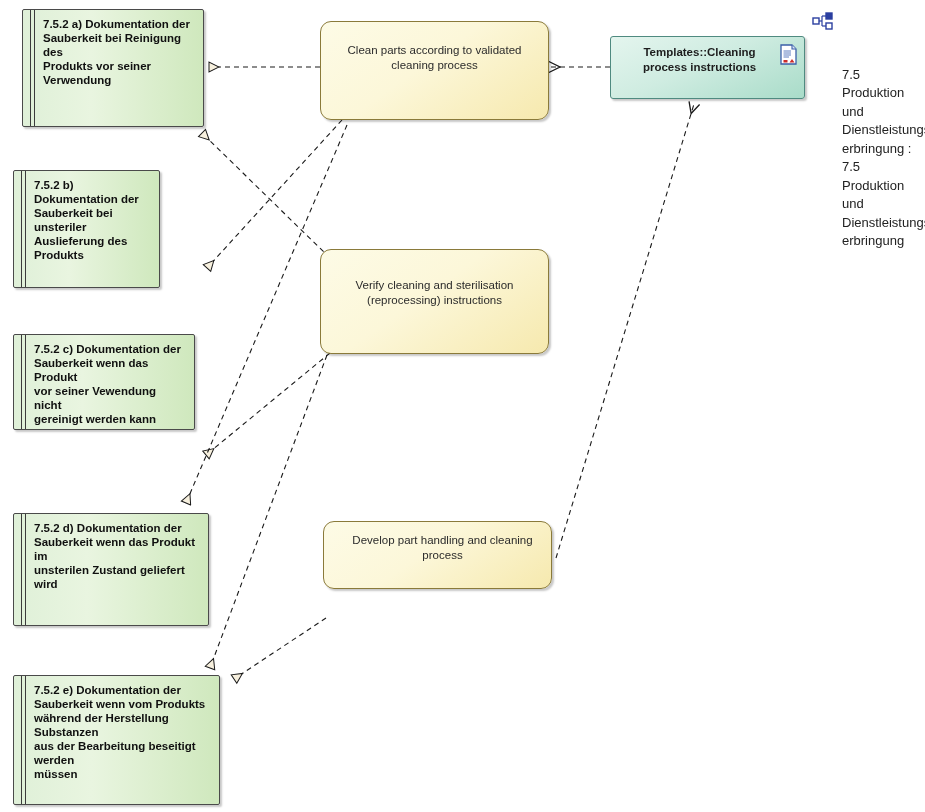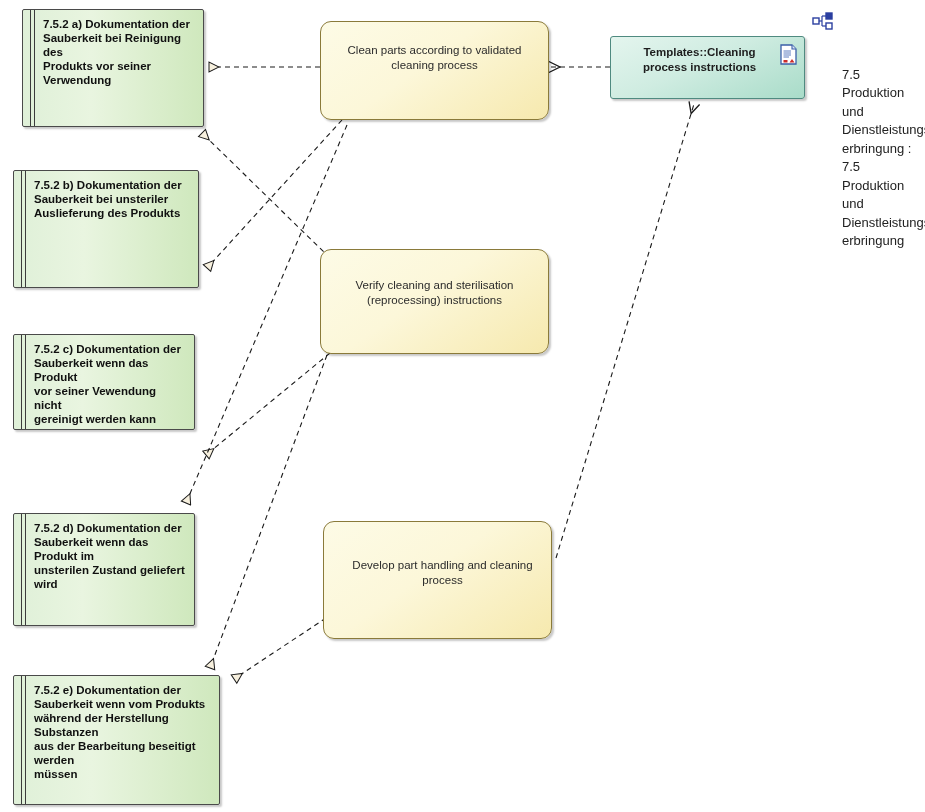"7.5.2 b) Dokumentation der" div.node { width: 186px -> 147px }
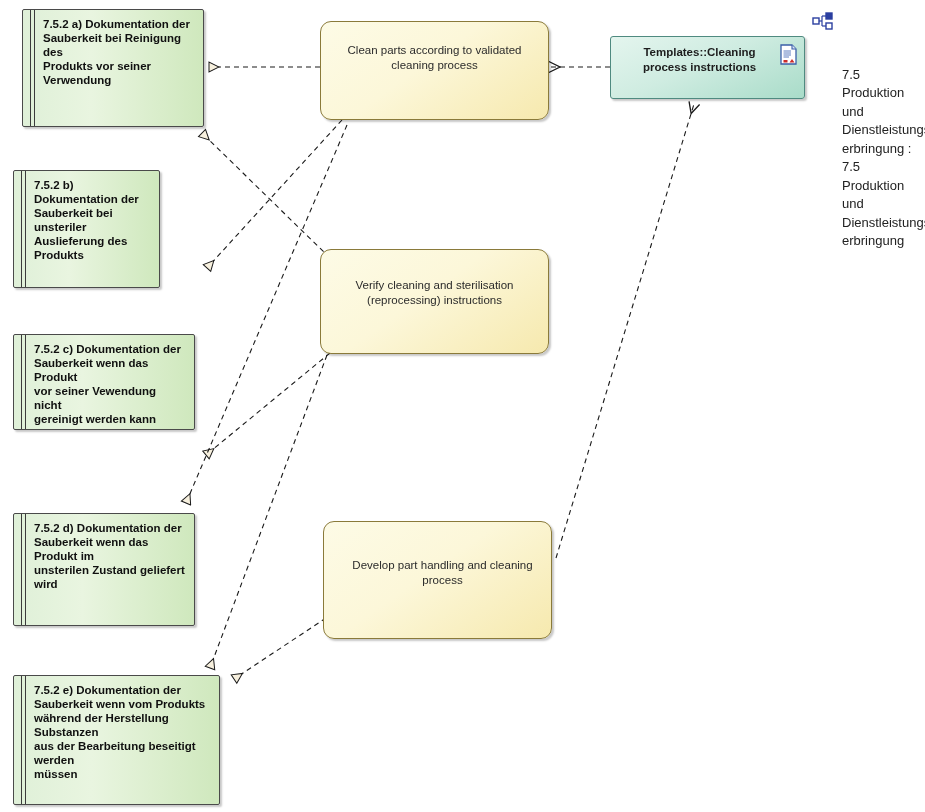"7.5.2 d) Dokumentation der" div.node { width: 182px -> 196px }
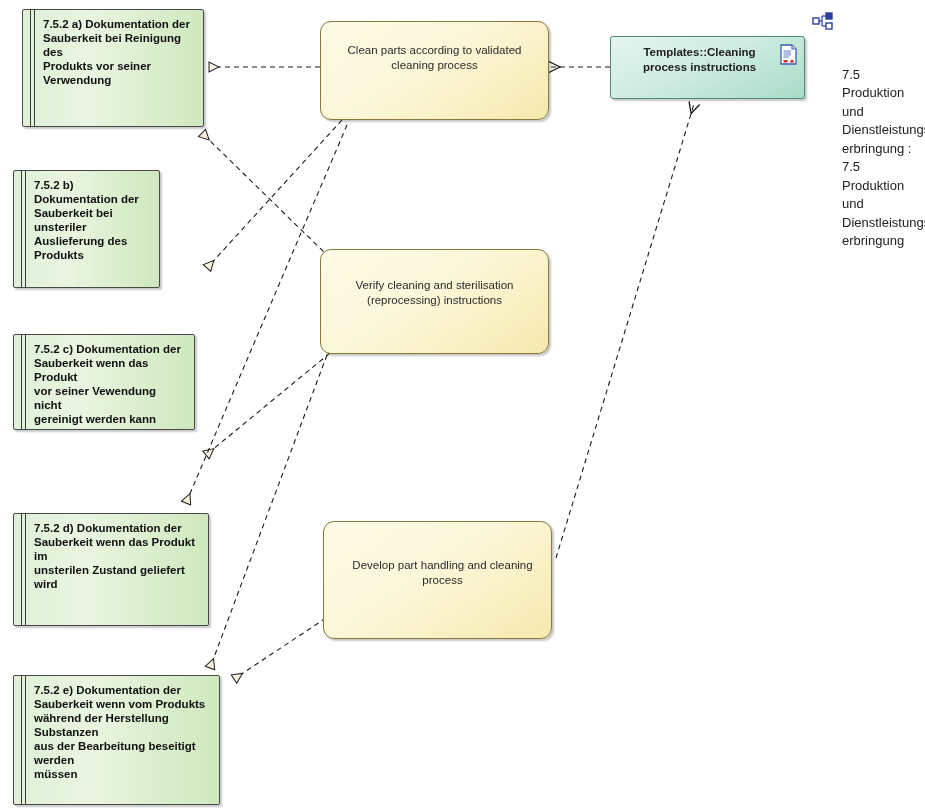"Develop part handling and cleaning" div.node { height: 118px -> 68px }
